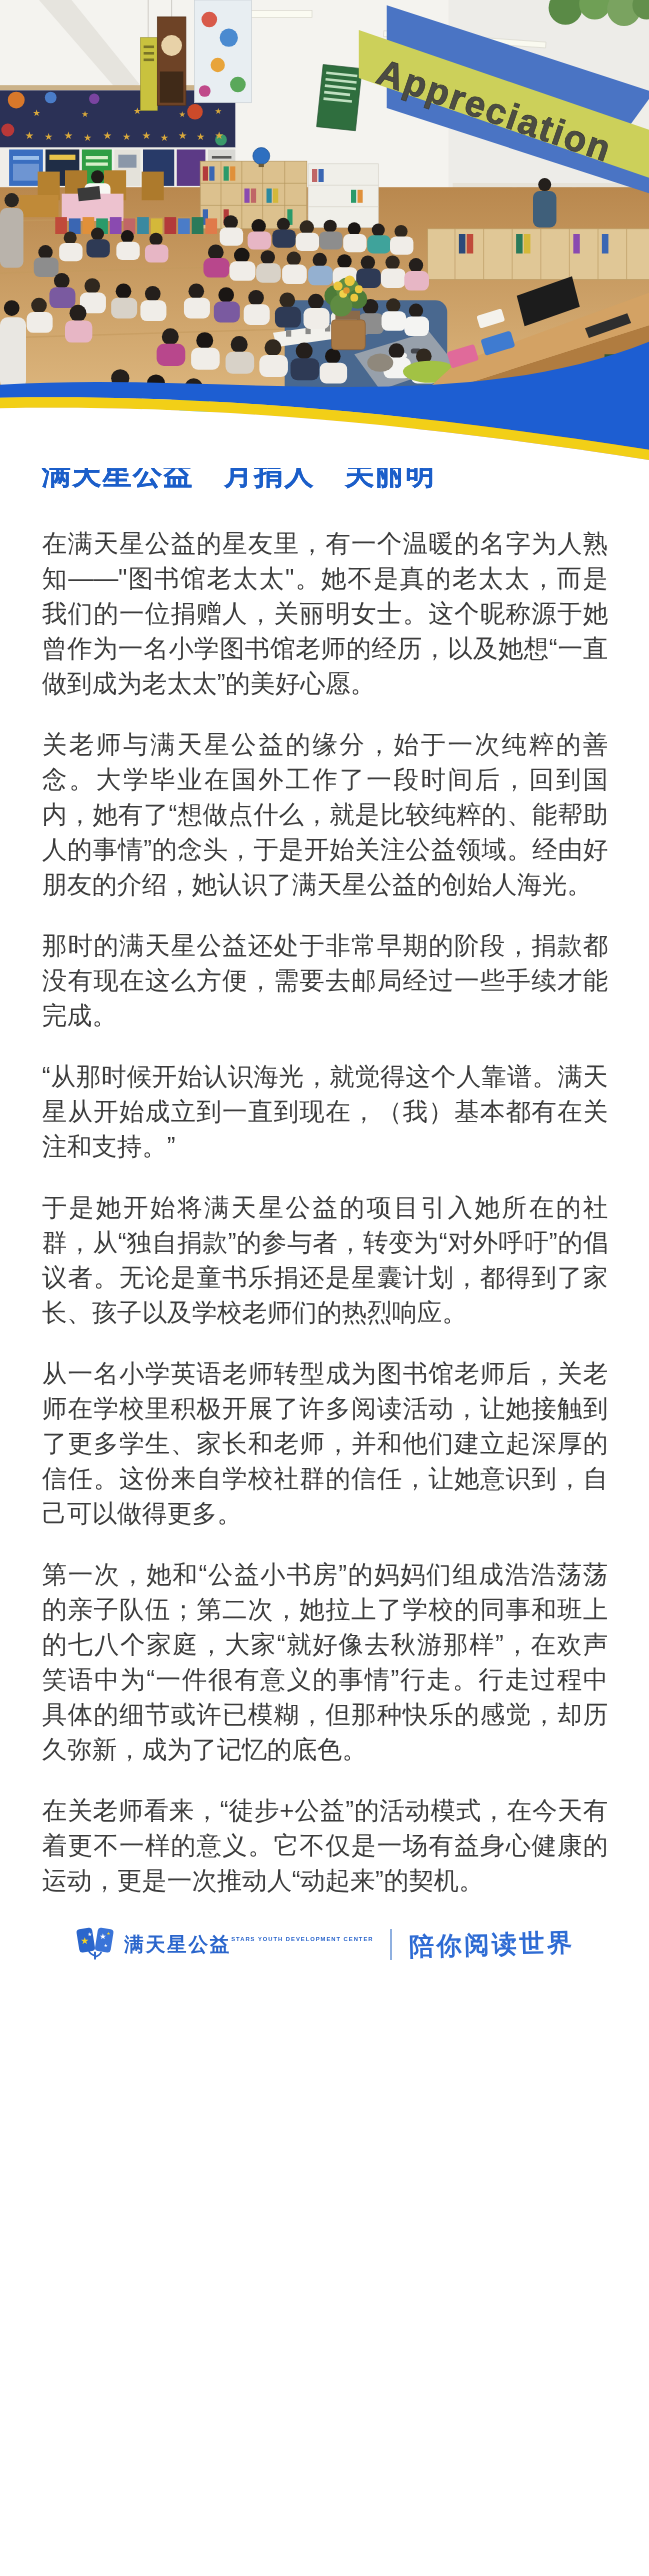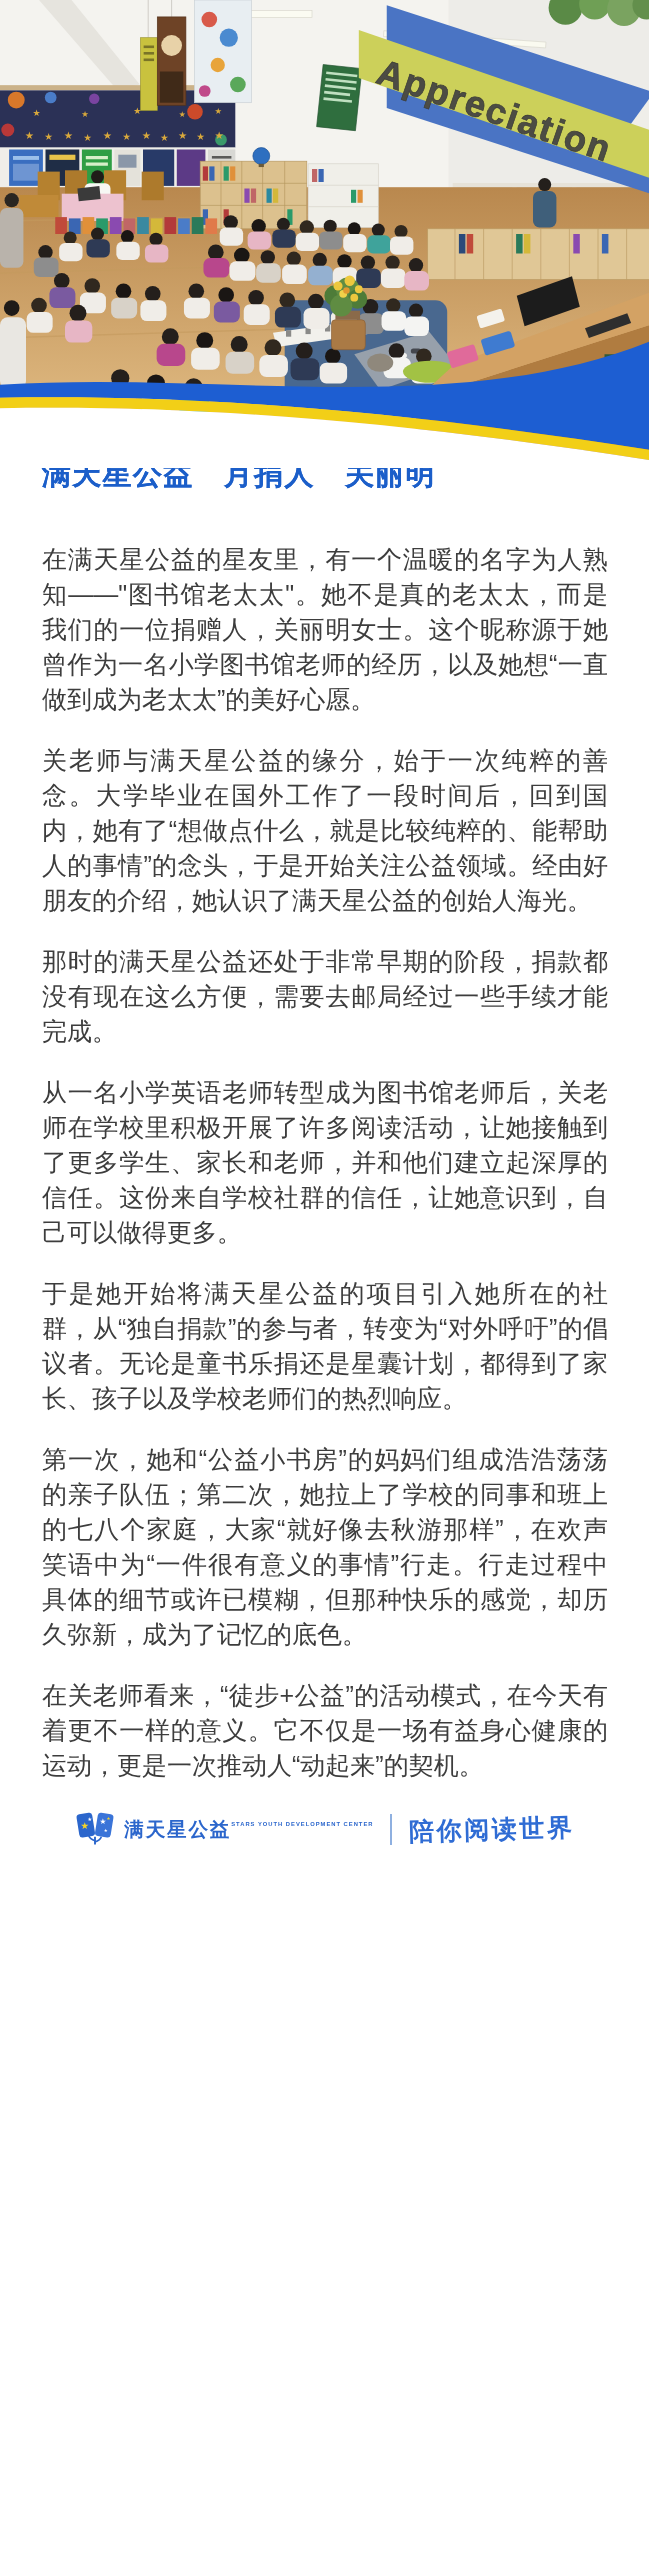"满天星公益 月捐人 关丽明" .article h1 { margin: -9px 0 52px 0 -> -9px 0 36px 0 }
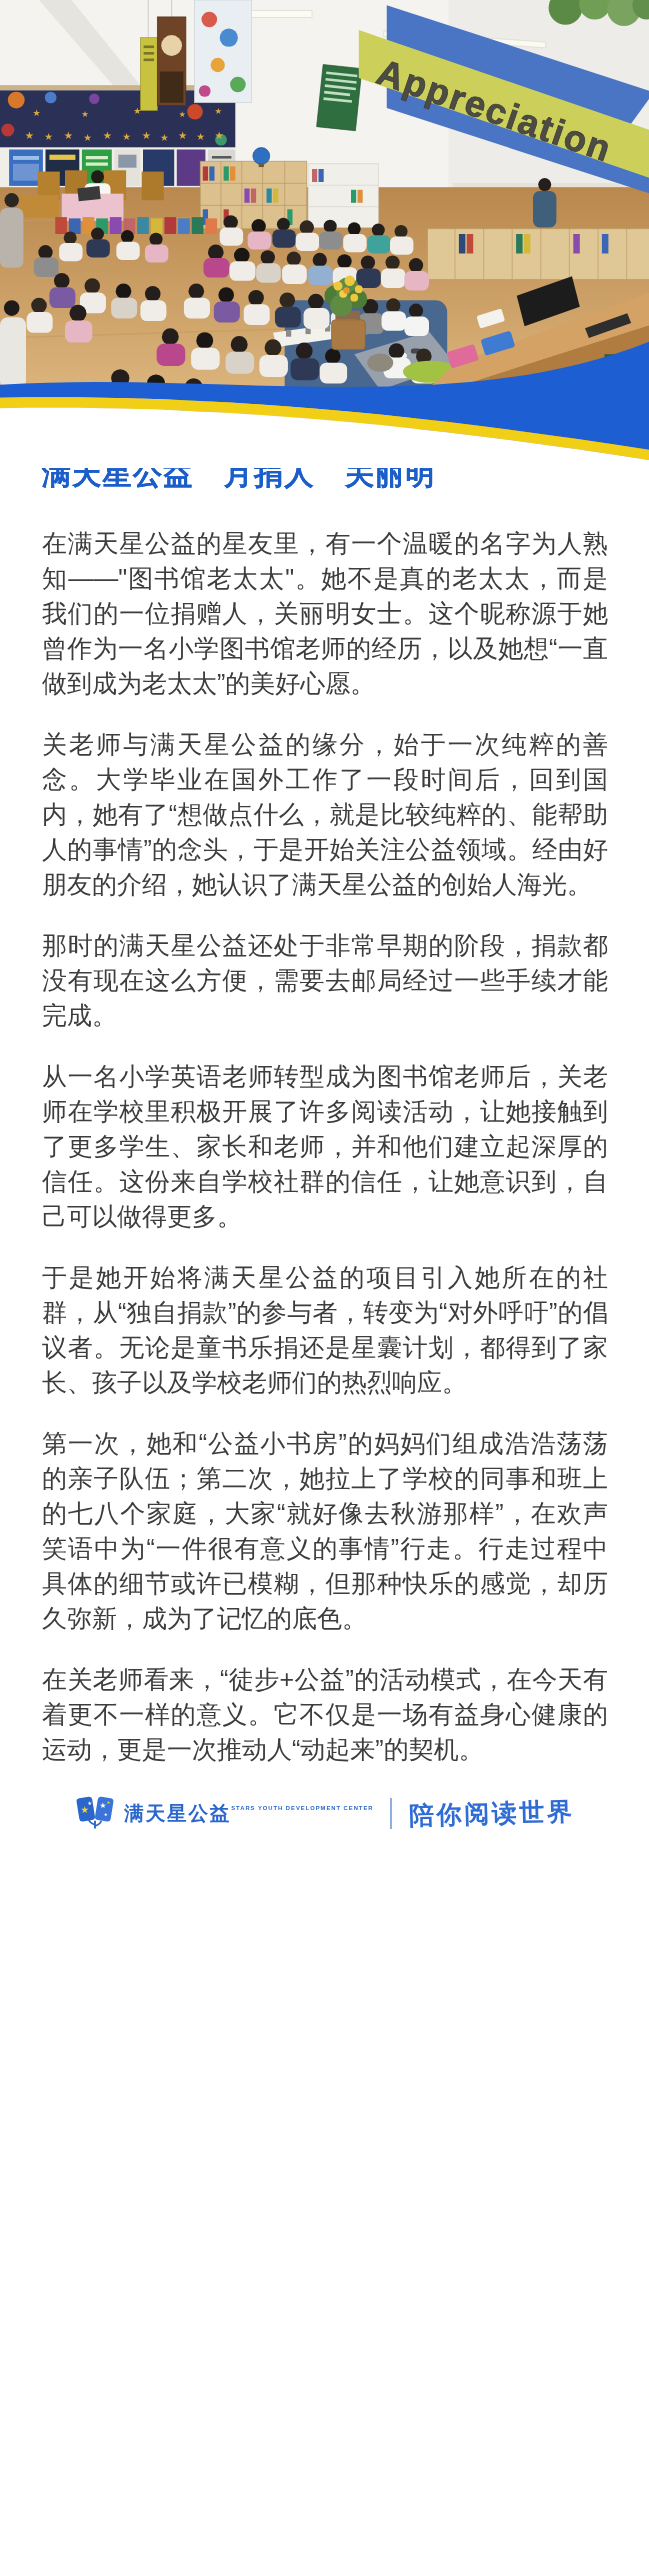"“从那时候开始认识海光，就觉得这个人靠谱。满天星从开始成立到一直到现在，（我）基" p { html: none -> <p>“从那时候开始认识海光，就觉得这个人靠谱。满天星从开始成立到一直到现在，（我）基本都有在关注和支持。”</p> }
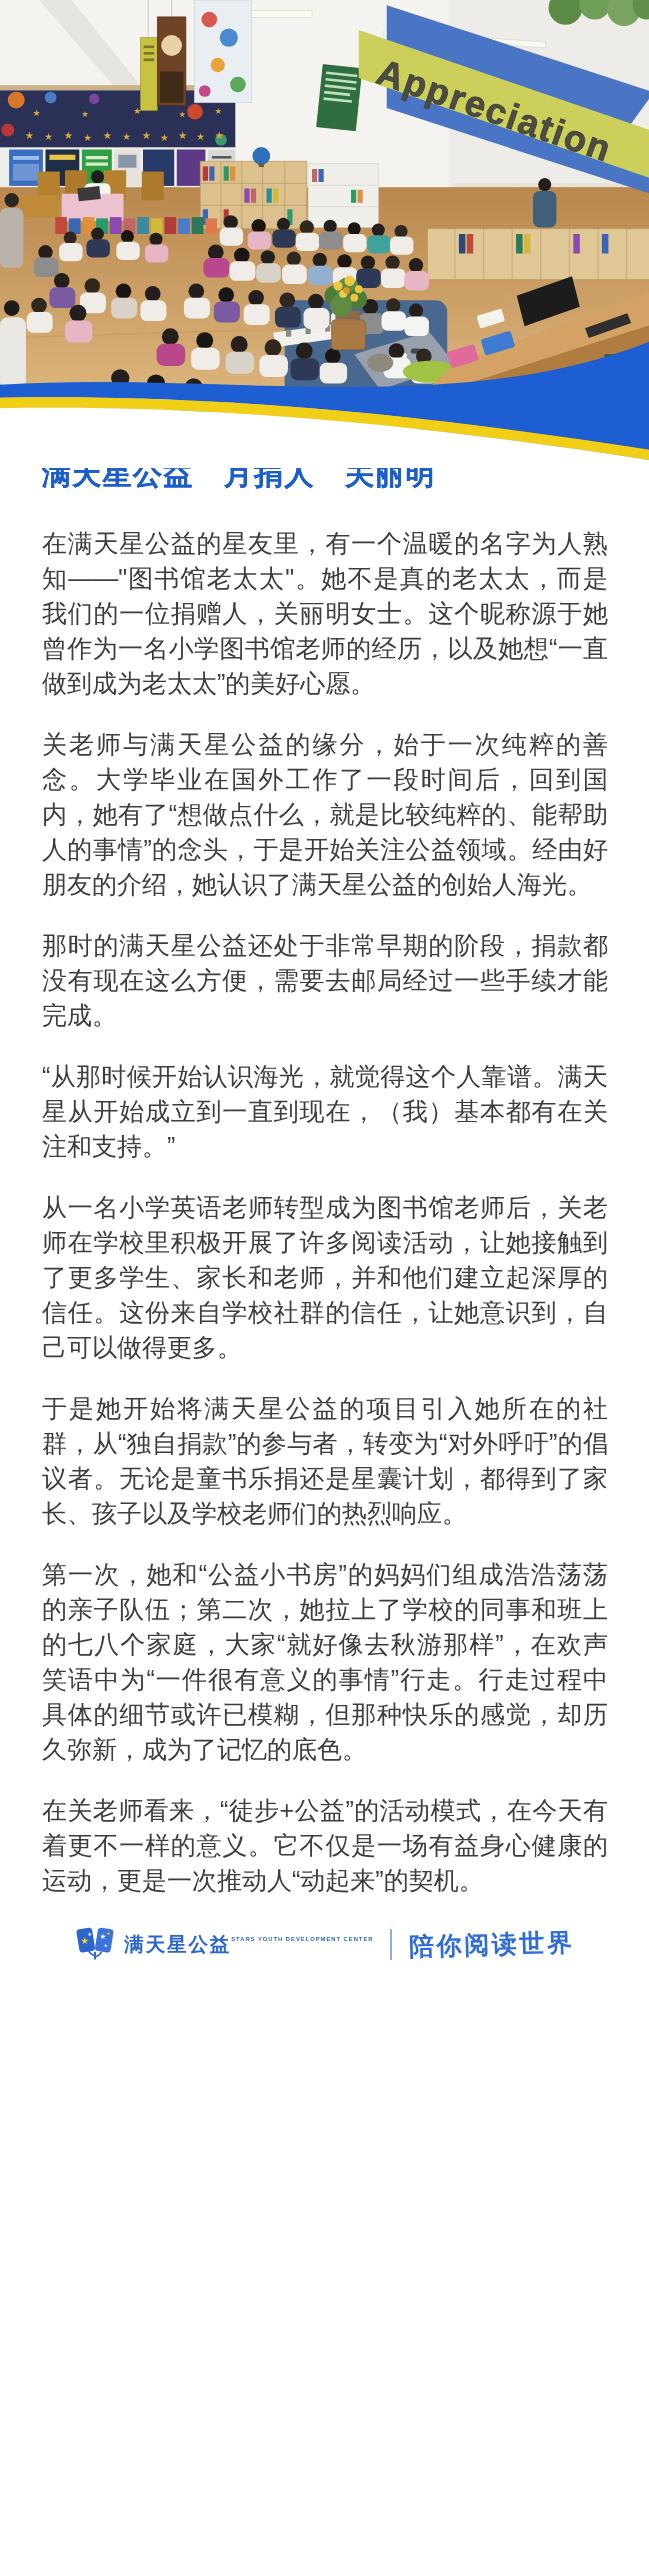"从一名小学英语老师转型成为图书馆老师后，关老师在学校里积极开展了许多阅读活动，让" p { order: before "于是她开始将满天星公益的项目引入她所在的社群，从“独自捐款”的参与者，转变为“对" -> after "于是她开始将满天星公益的项目引入她所在的社群，从“独自捐款”的参与者，转变为“对" }
